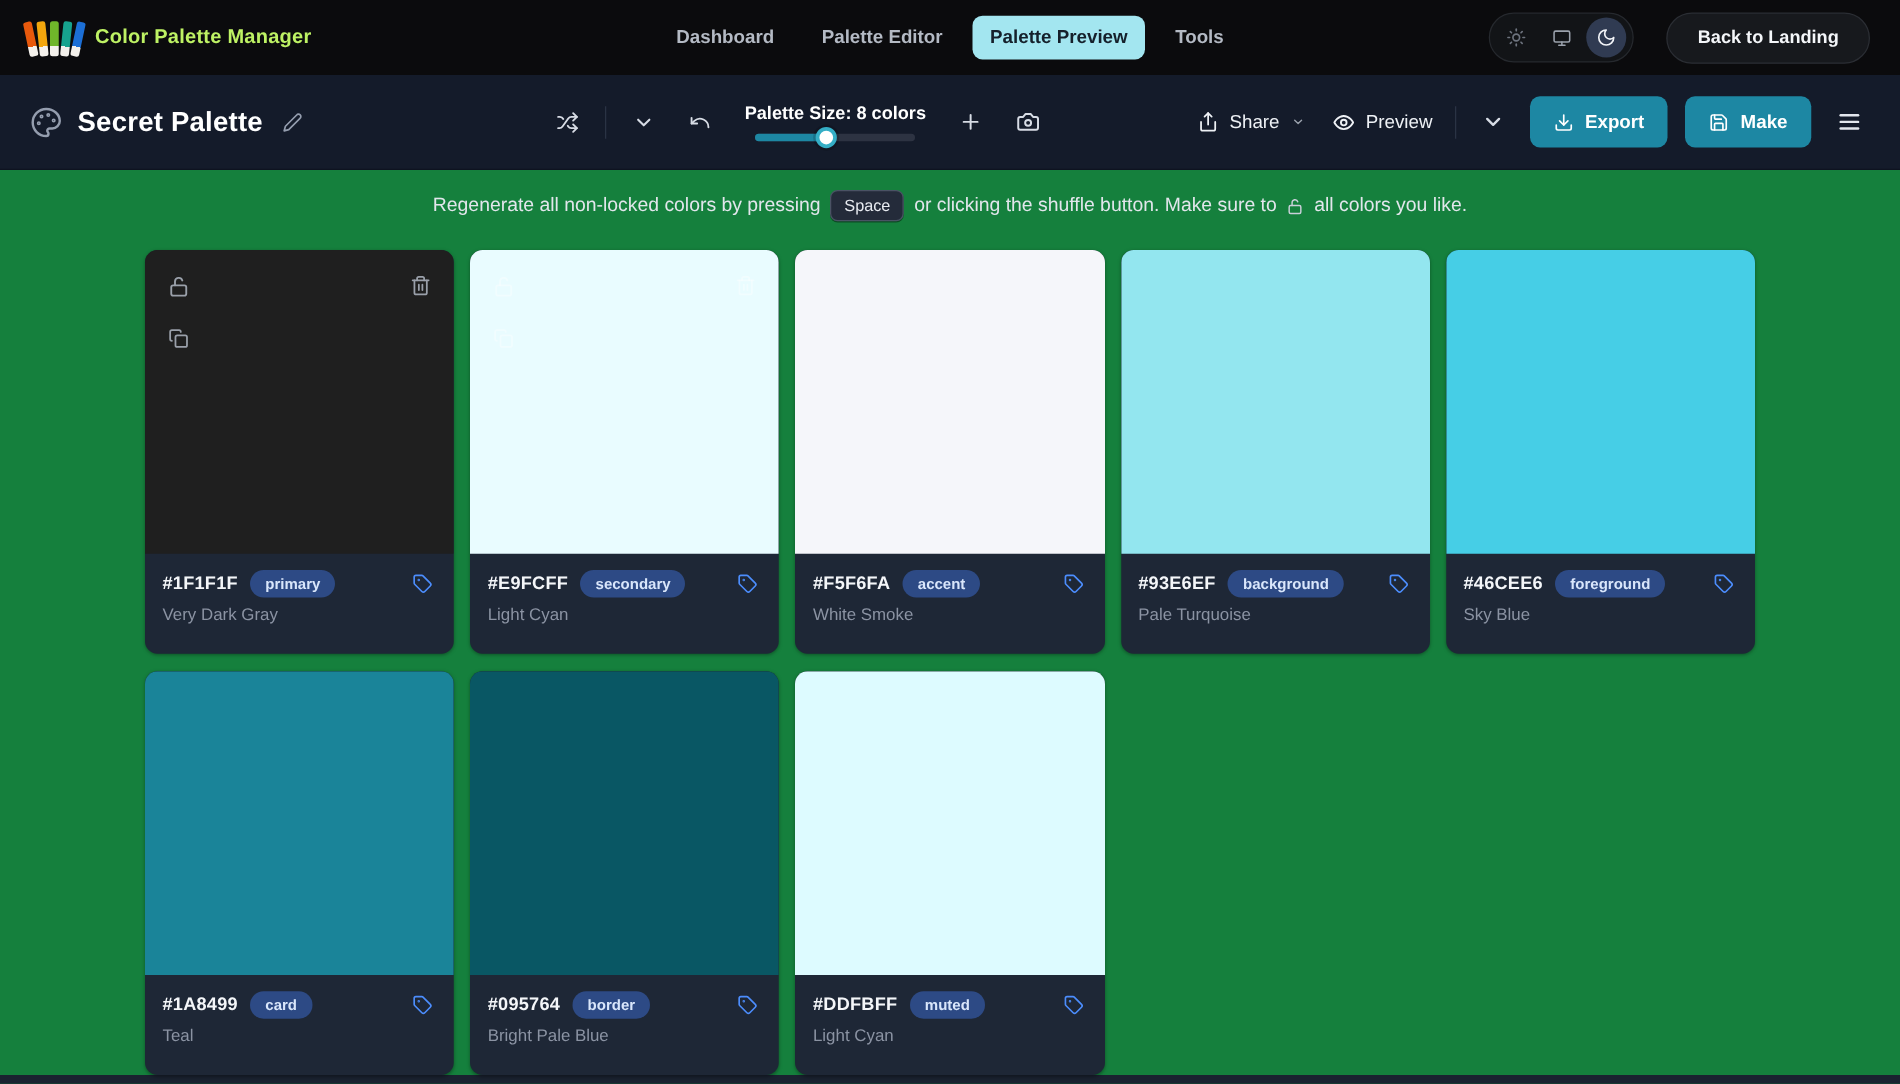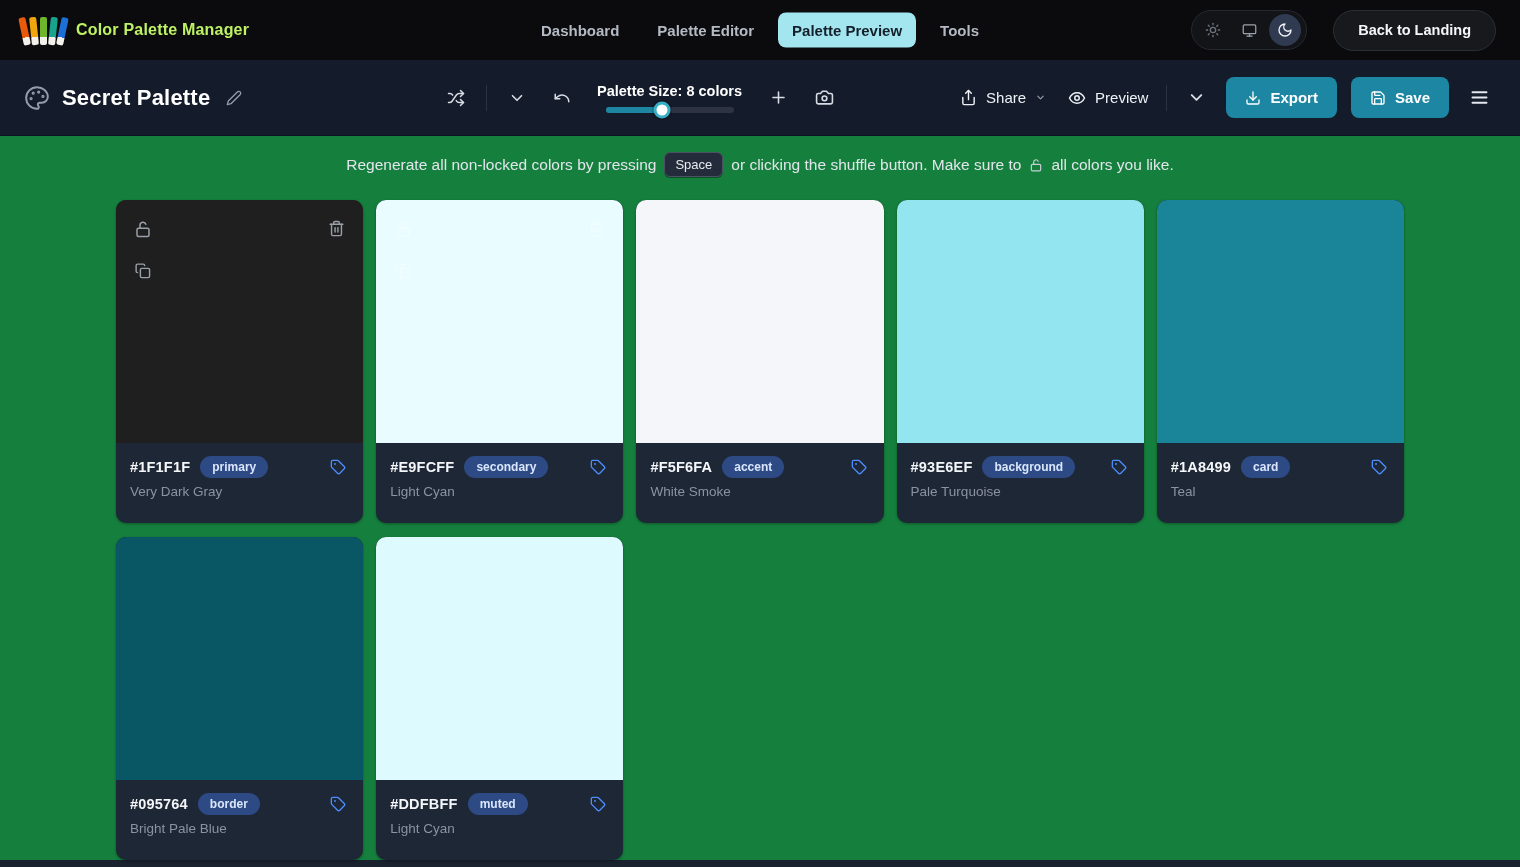"Save" span { text: Save -> Make }
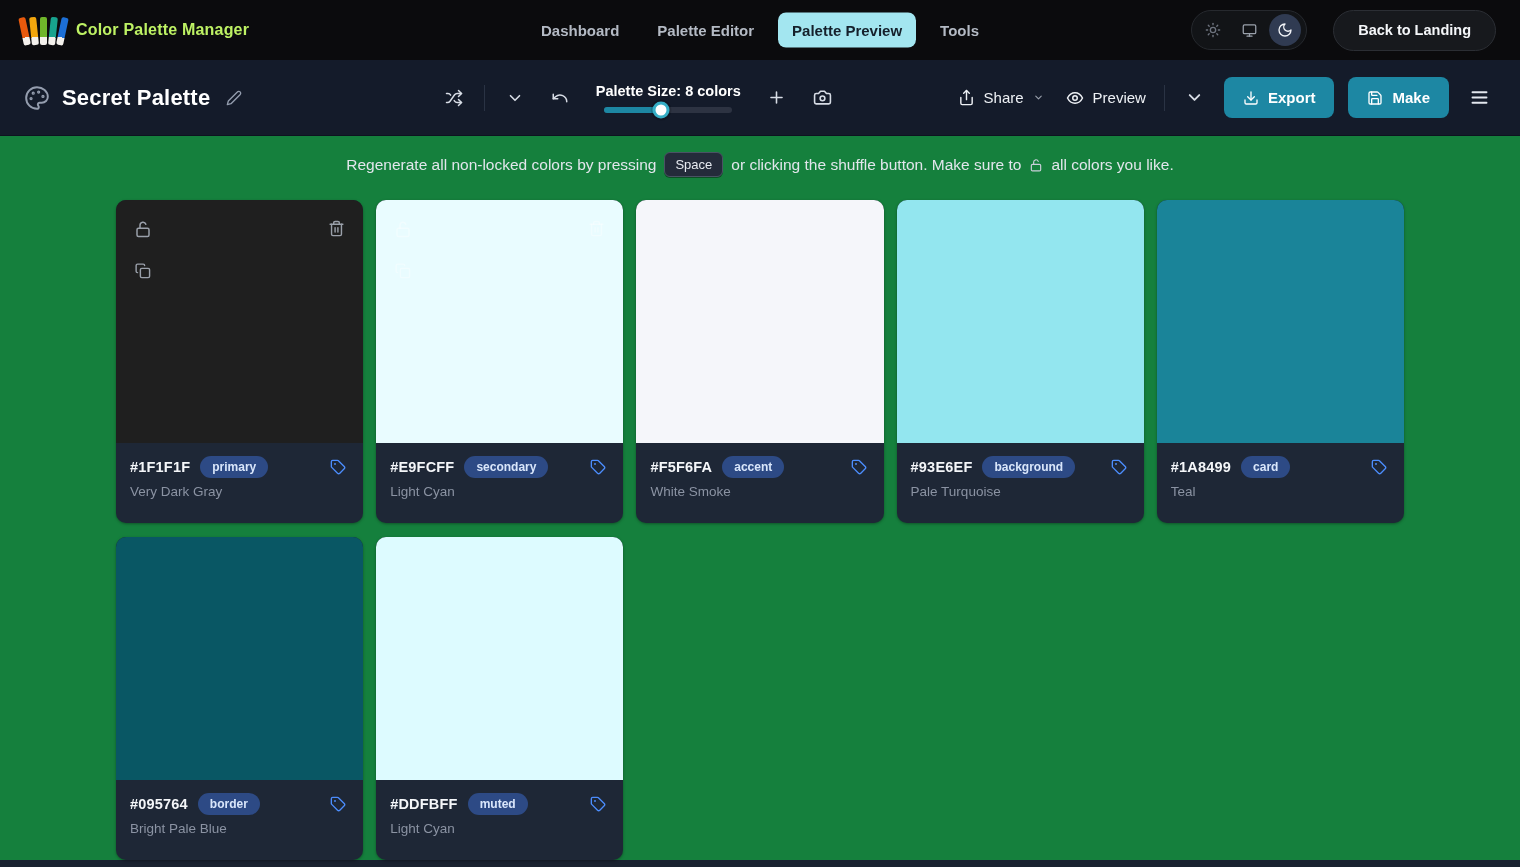"#46CEE6" div.color-card { html: none -> <div> <div> </div> <div> <div> <span>#46CEE6</span> <span>foreground</span> <button> <svg> <path></path> <circle></circle> </svg> </button> </div> <div>Sky Blue</div> </div> </div> }
